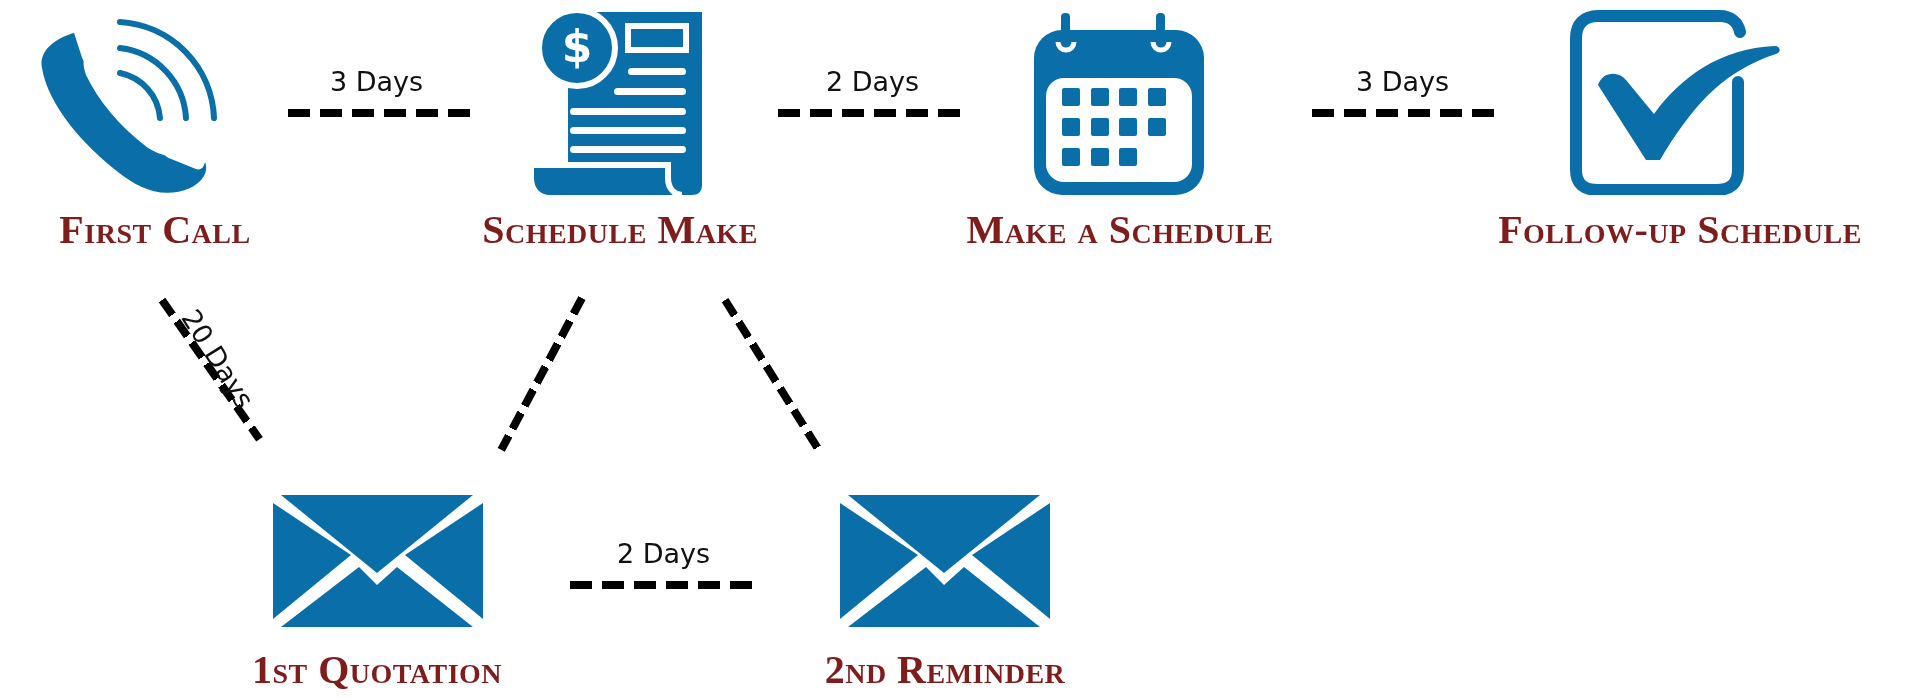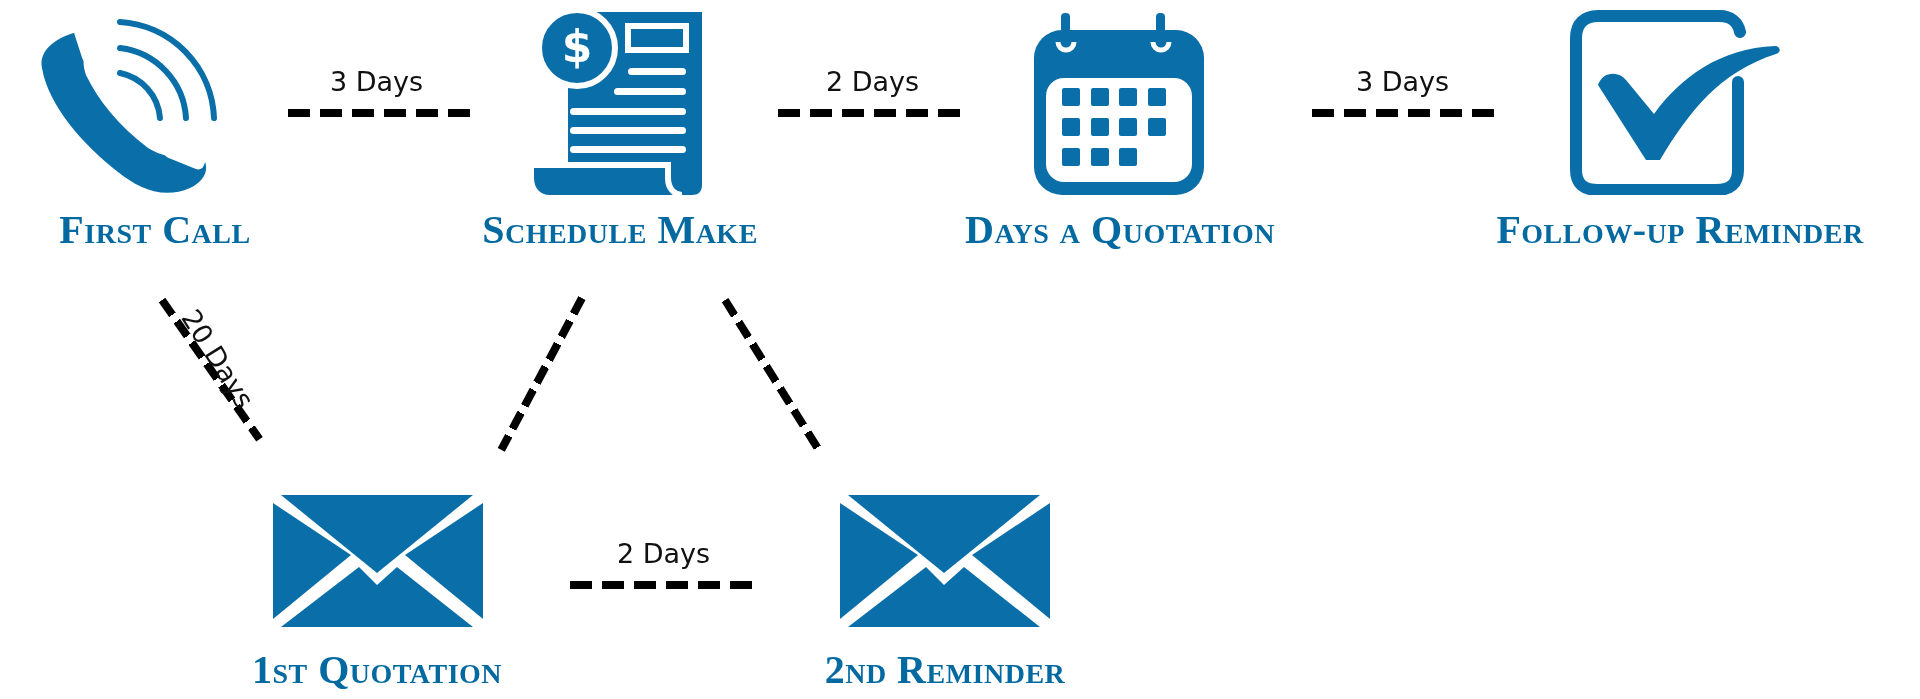"First Call" .label { color: #0369a1 -> #7f1d1d }
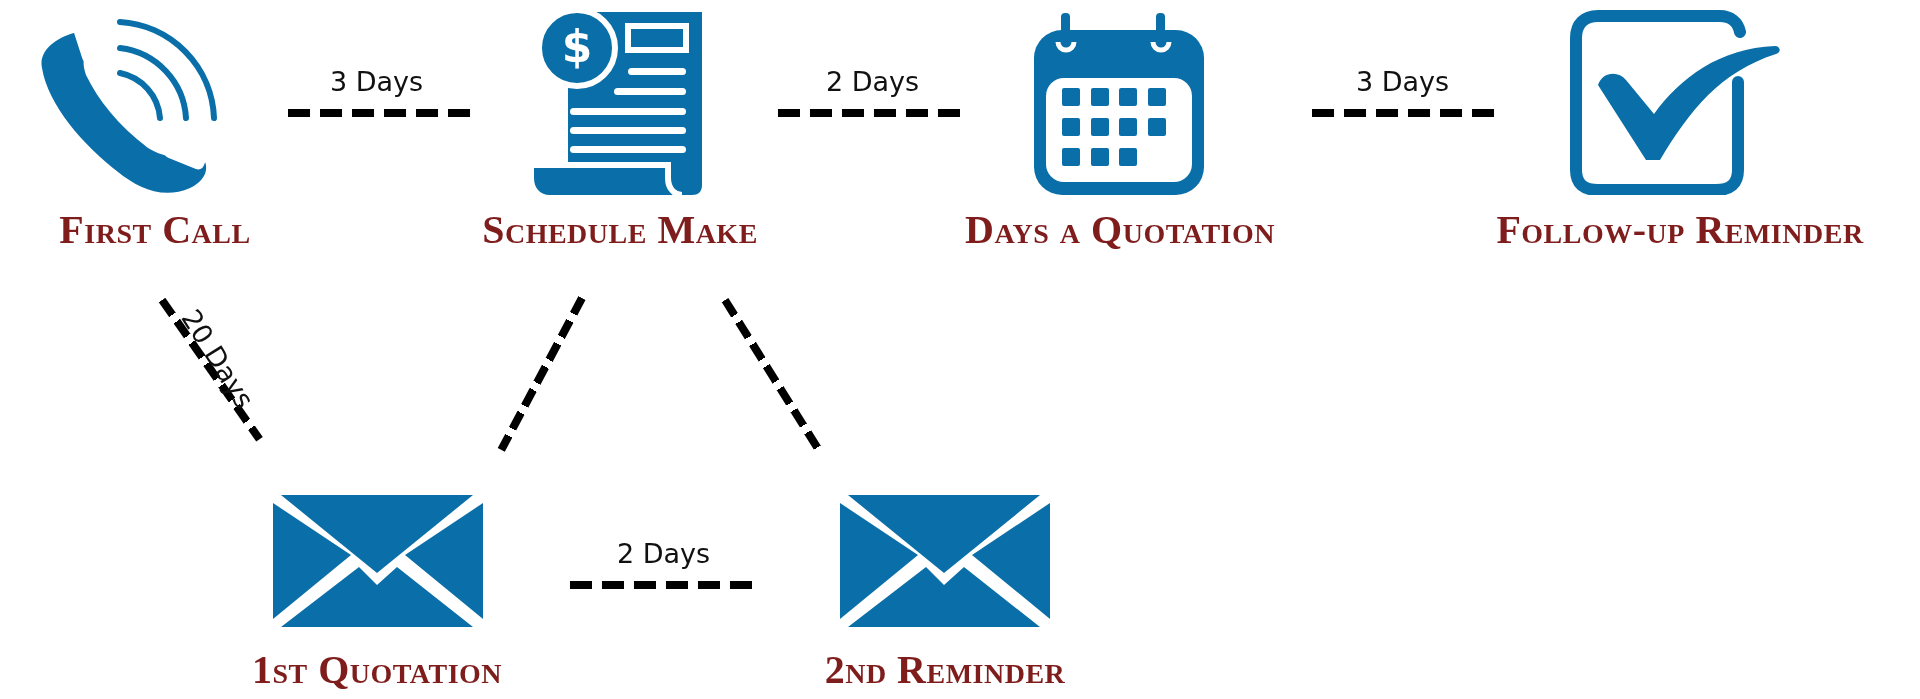"Days a Quotation" div.label { text: Days a Quotation -> Make a Schedule }
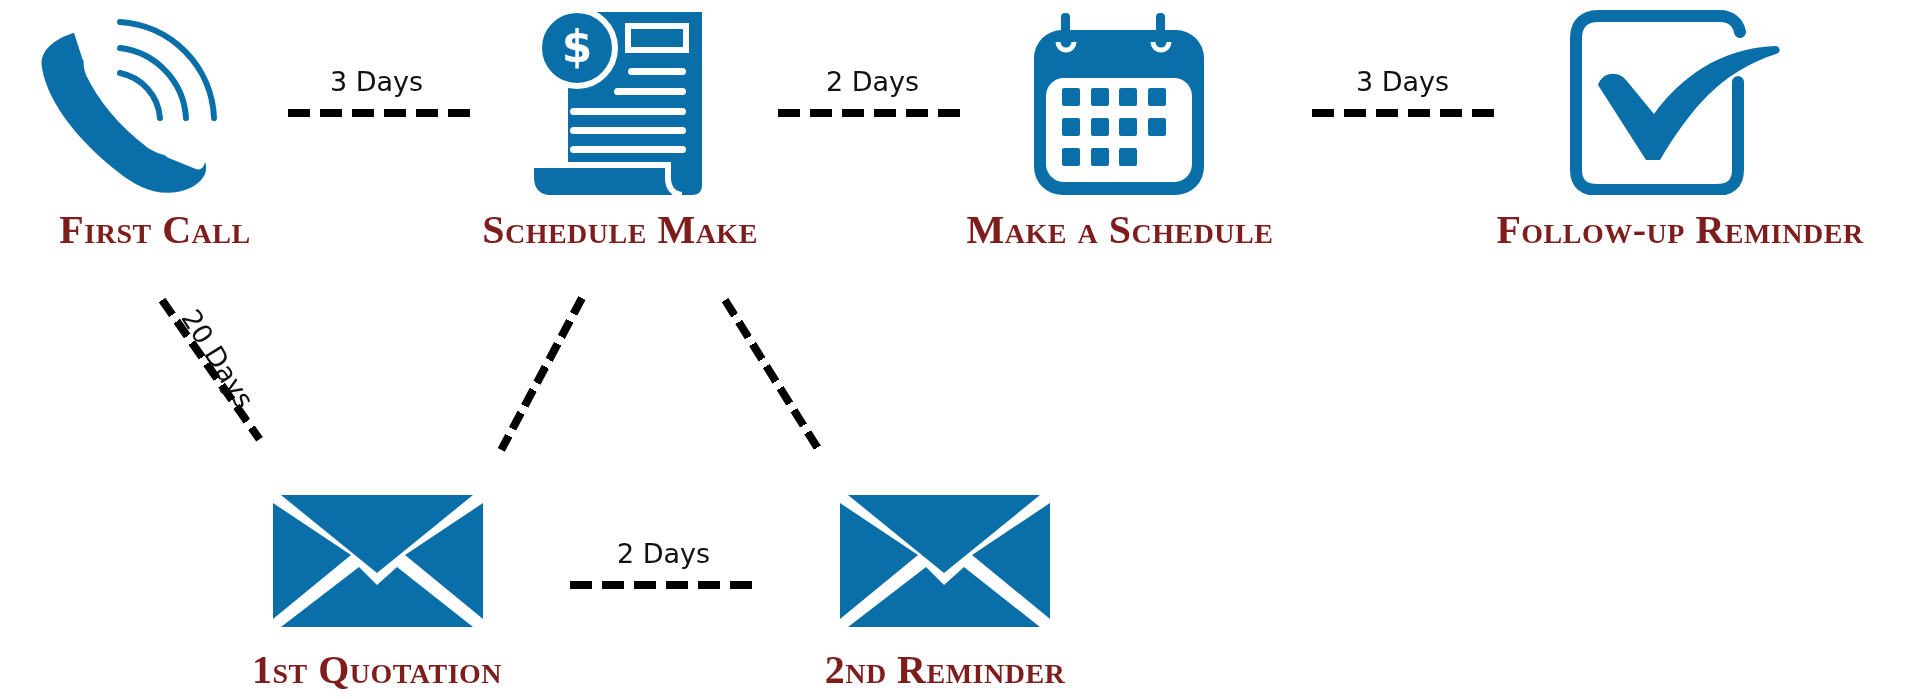"Follow-up Reminder" div.label { text: Reminder -> Schedule }
